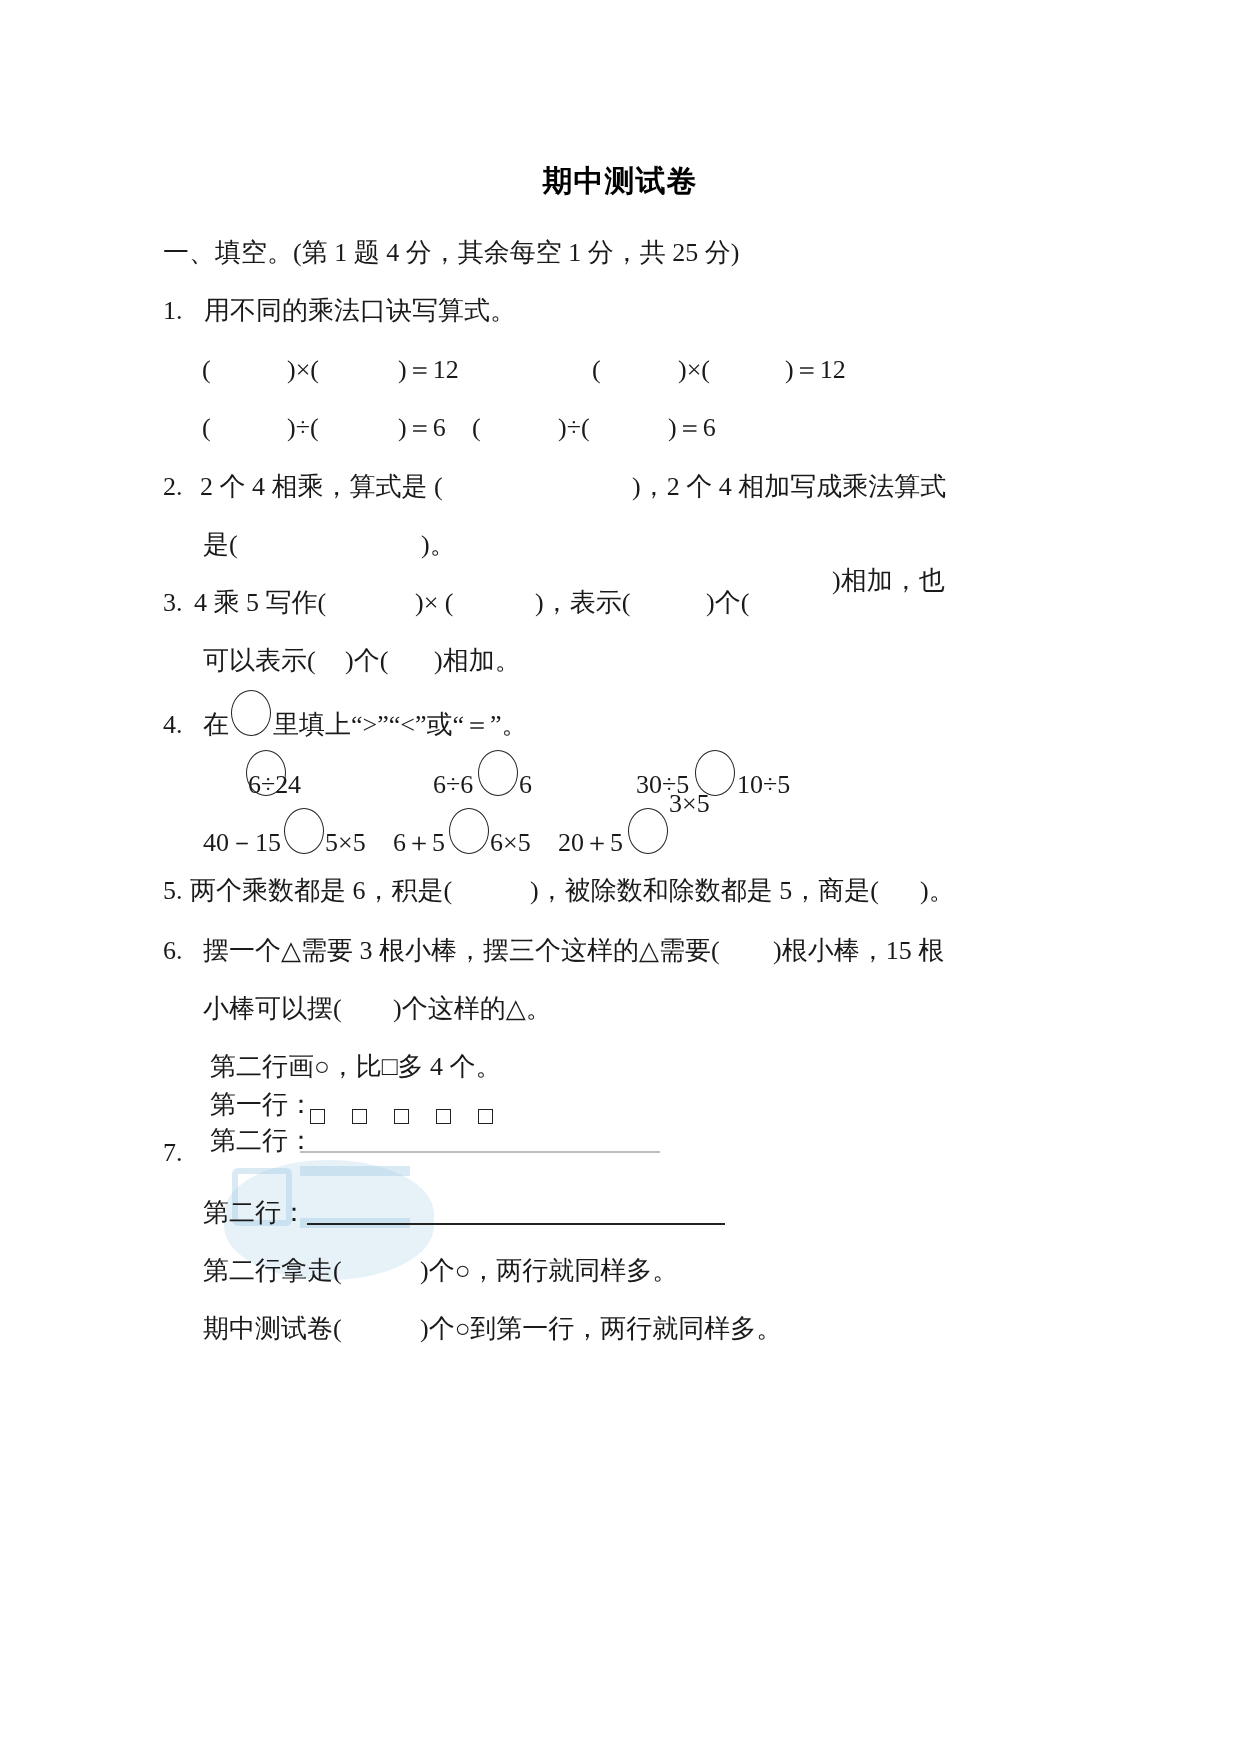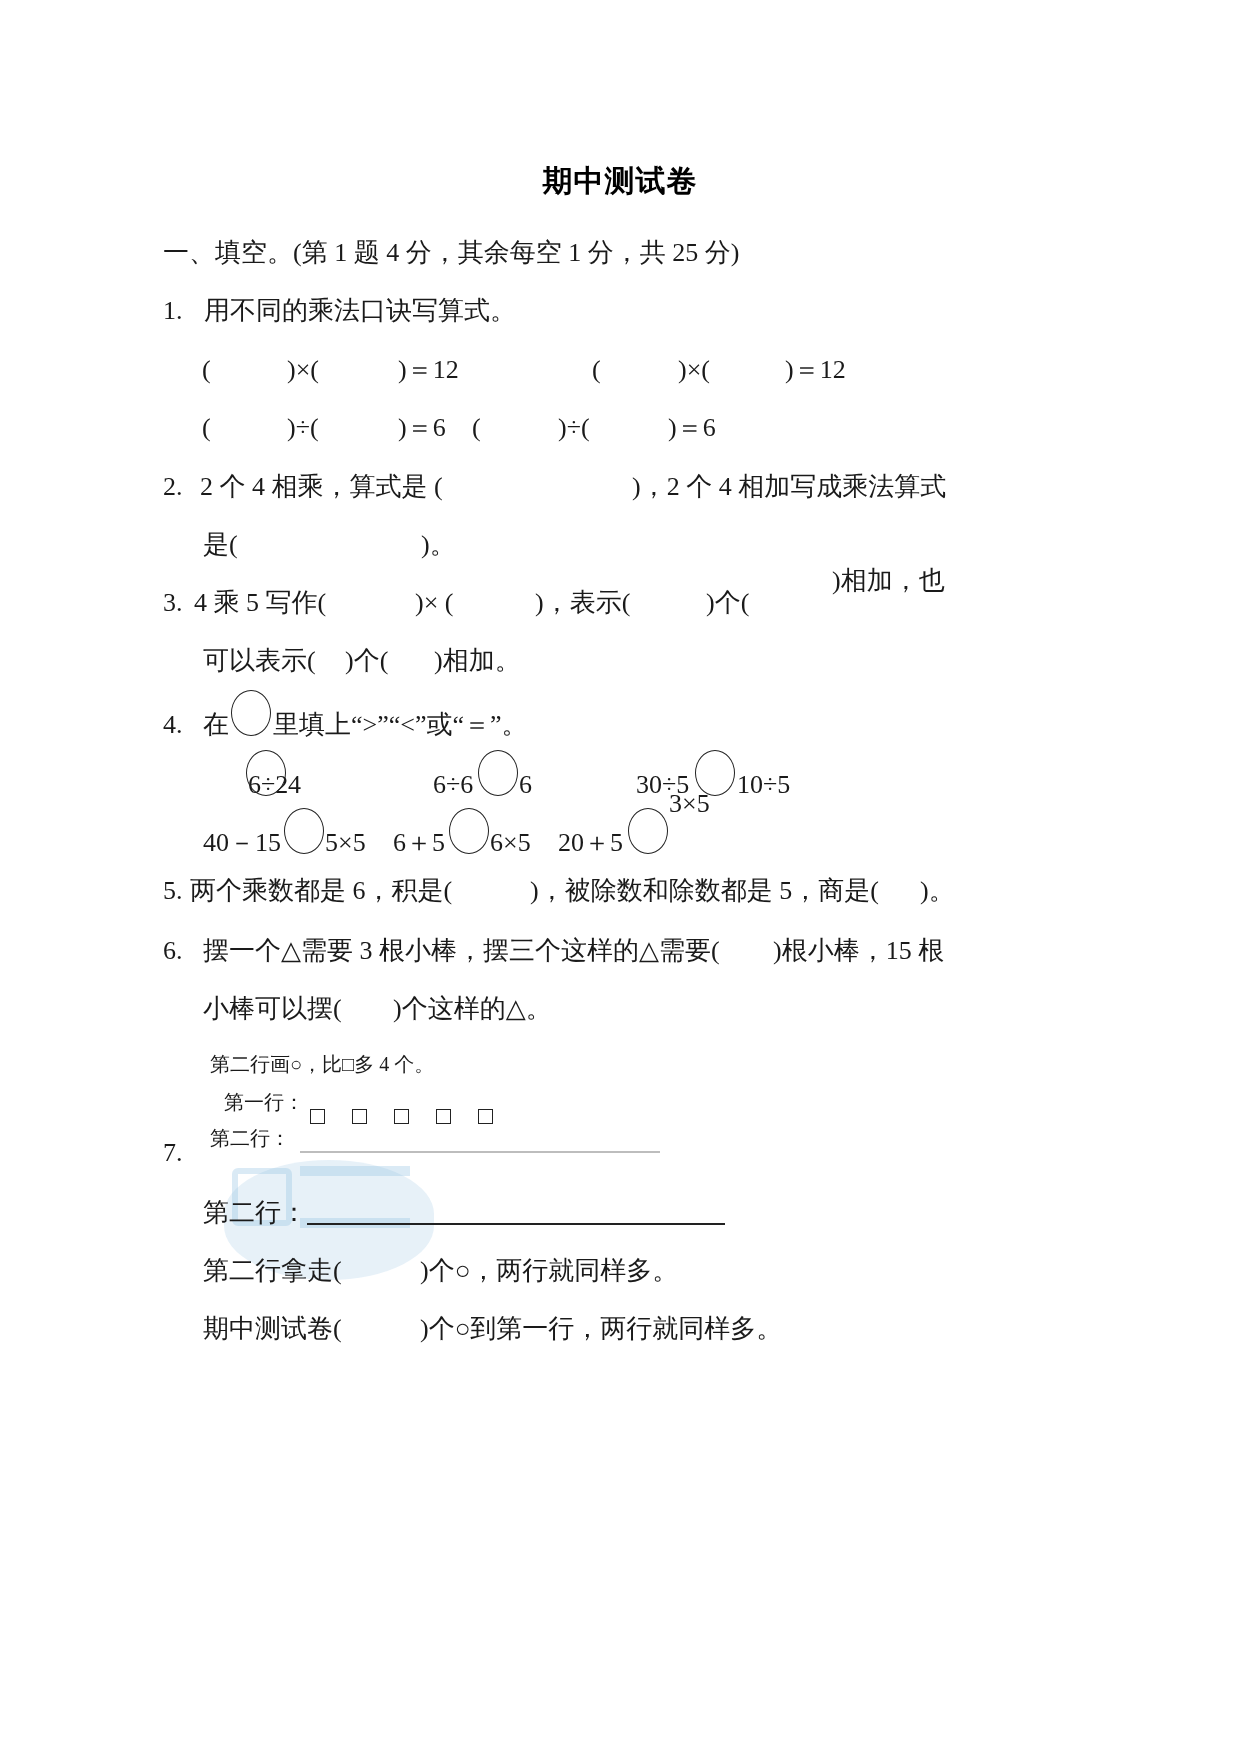"第二行画○，比□多 4 个。" .sm { font-size: 20px -> 26px }
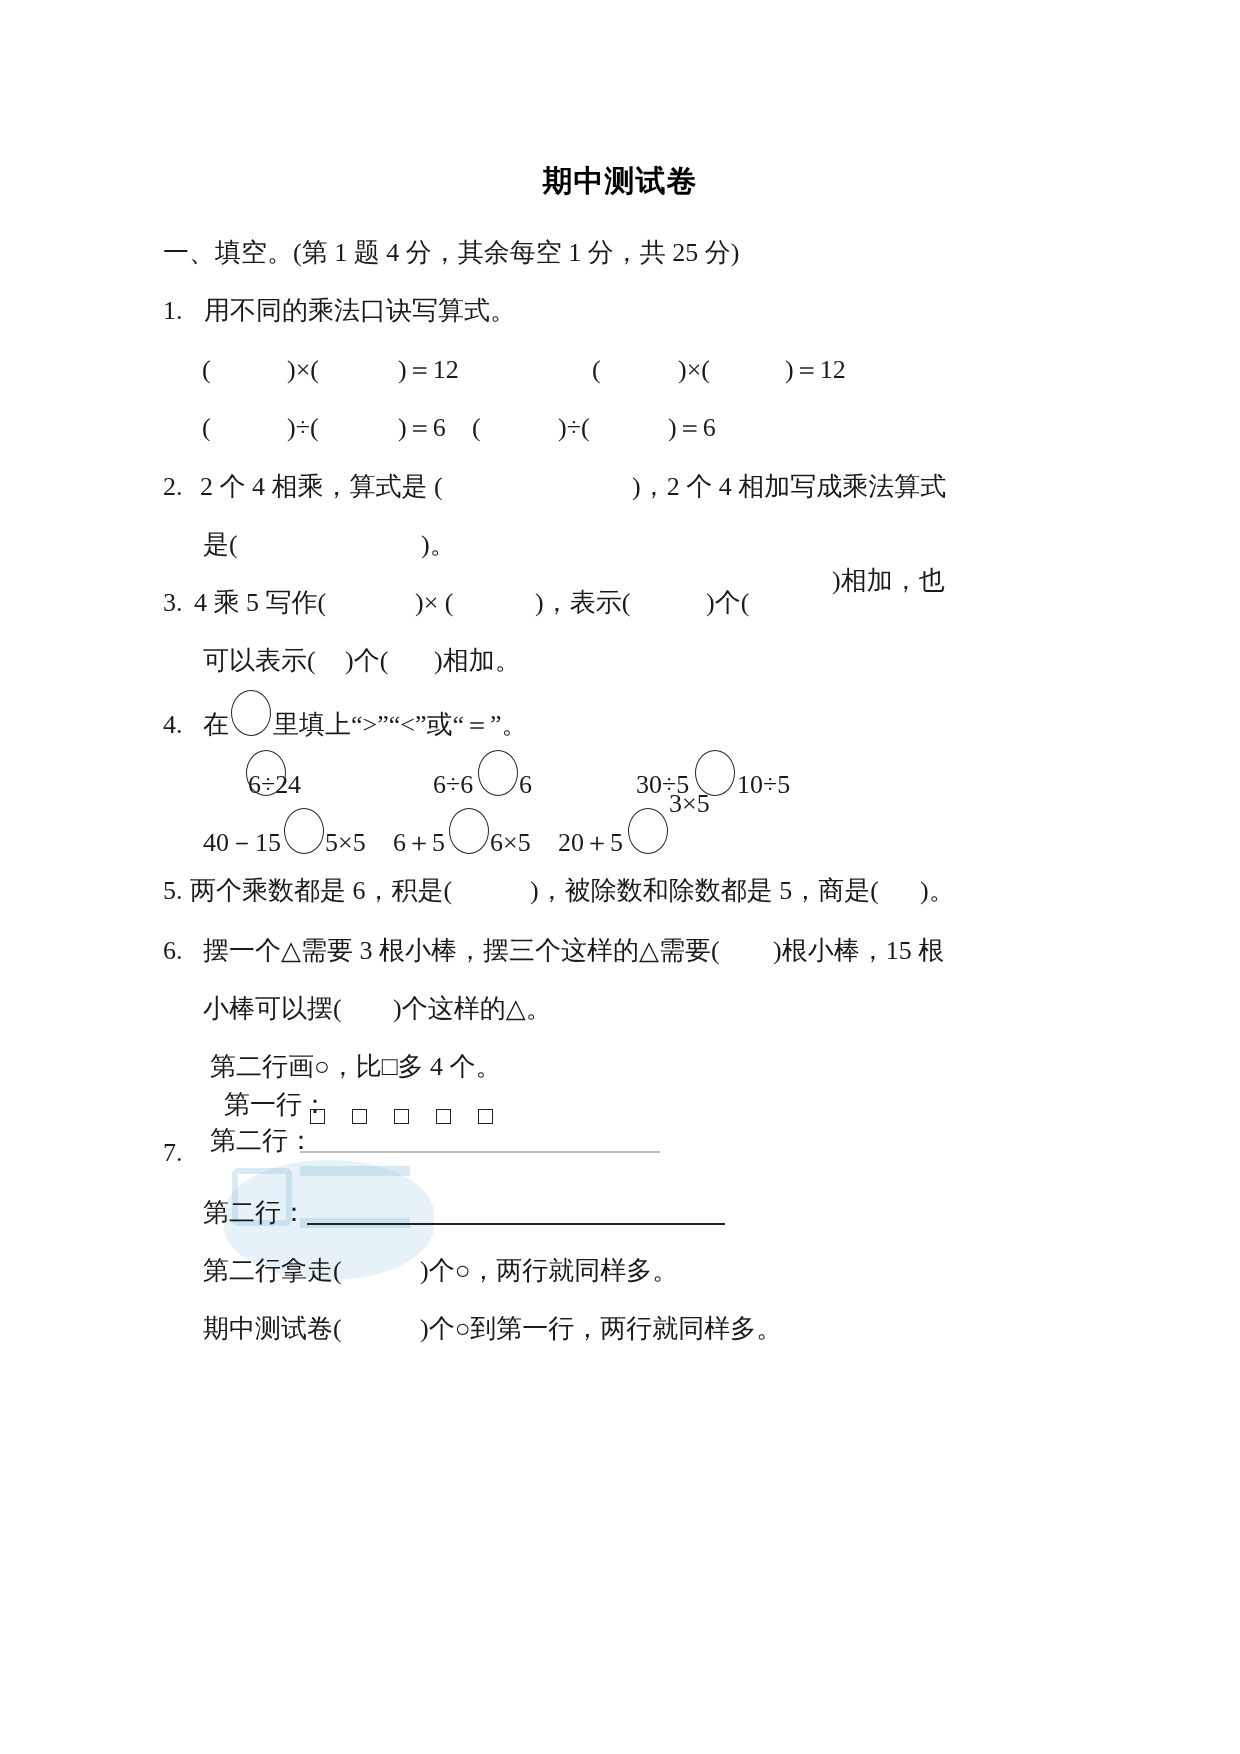"第一行：" div.abs { left: 224px -> 210px }
